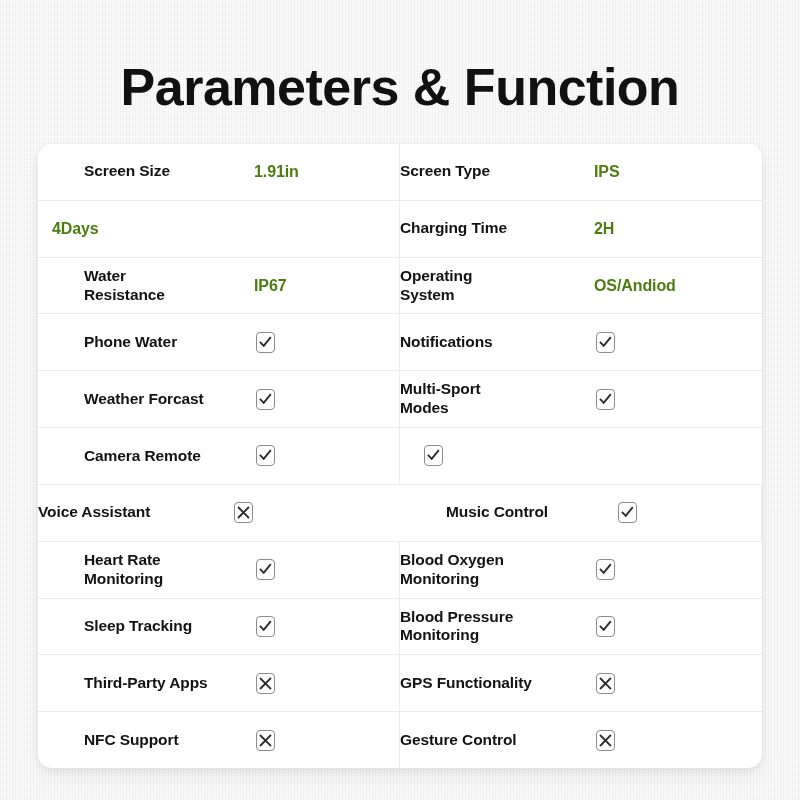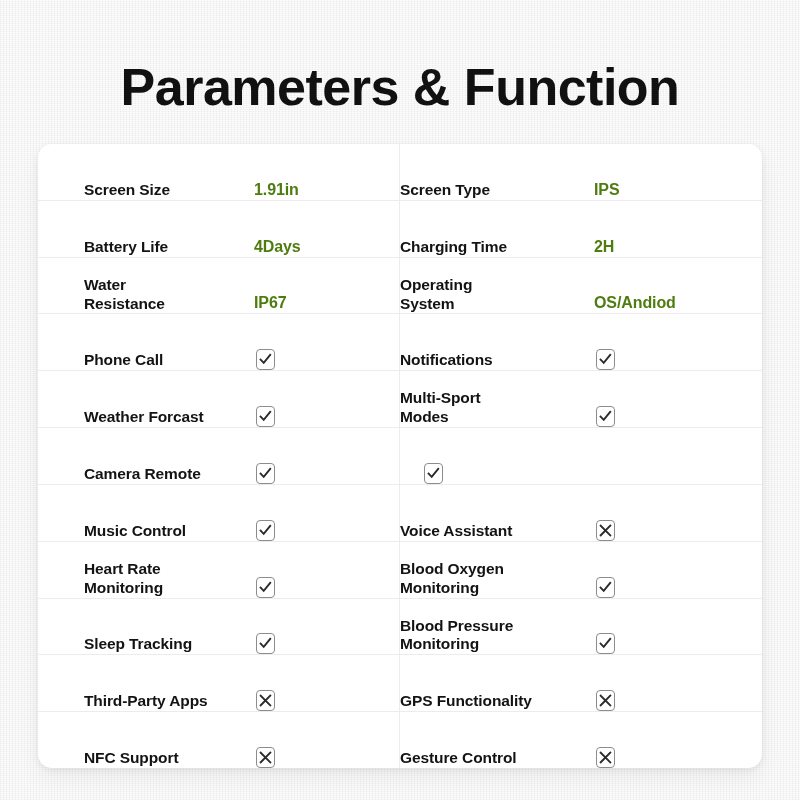"Screen Size" .spec-cell { align-items: flex-end -> center }
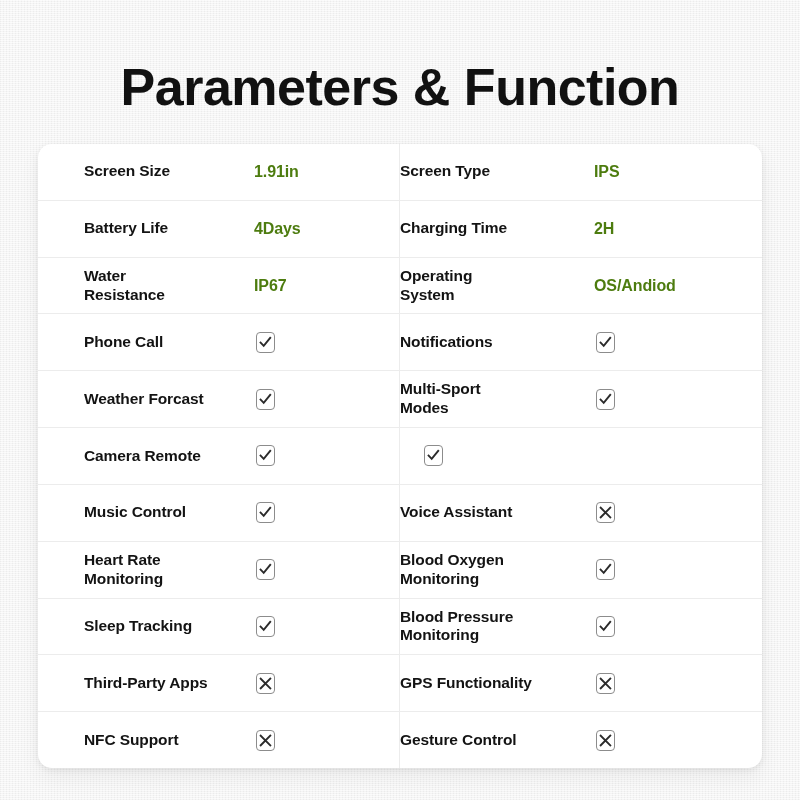"Battery Life" div.cell-label { html: <div>Battery Life</div> -> none }
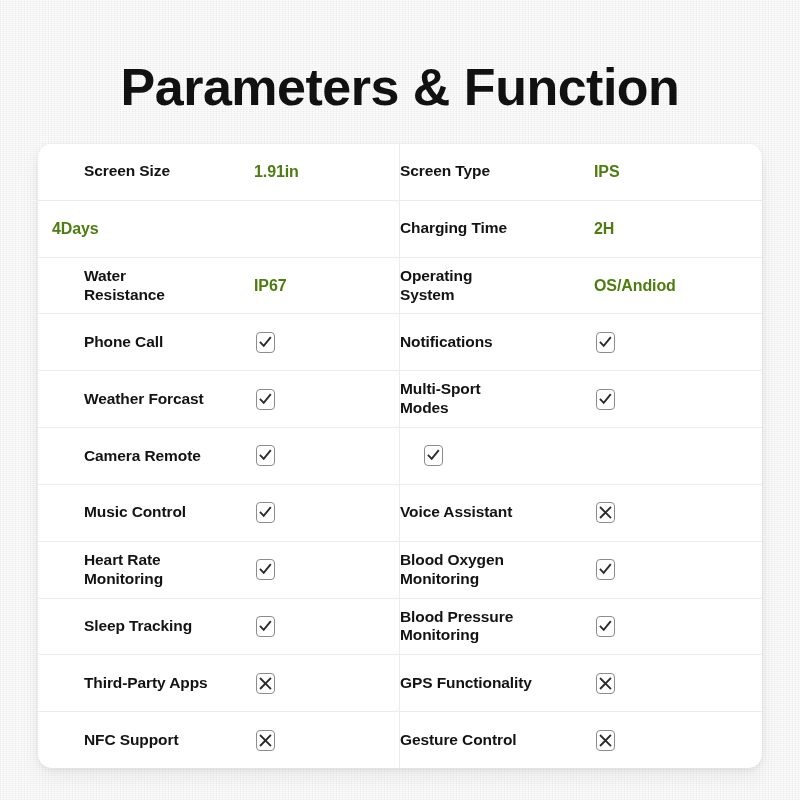"Phone Call" div.cell-label { text: Call -> Water }
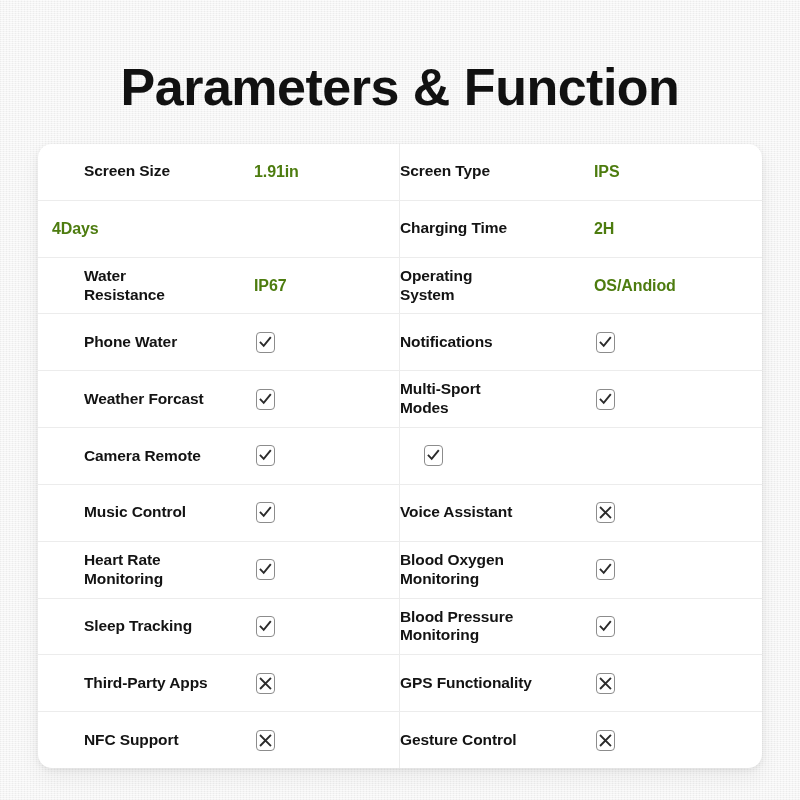"Music Control" div.spec-cell { order: before "Voice Assistant" -> after "Voice Assistant" }
